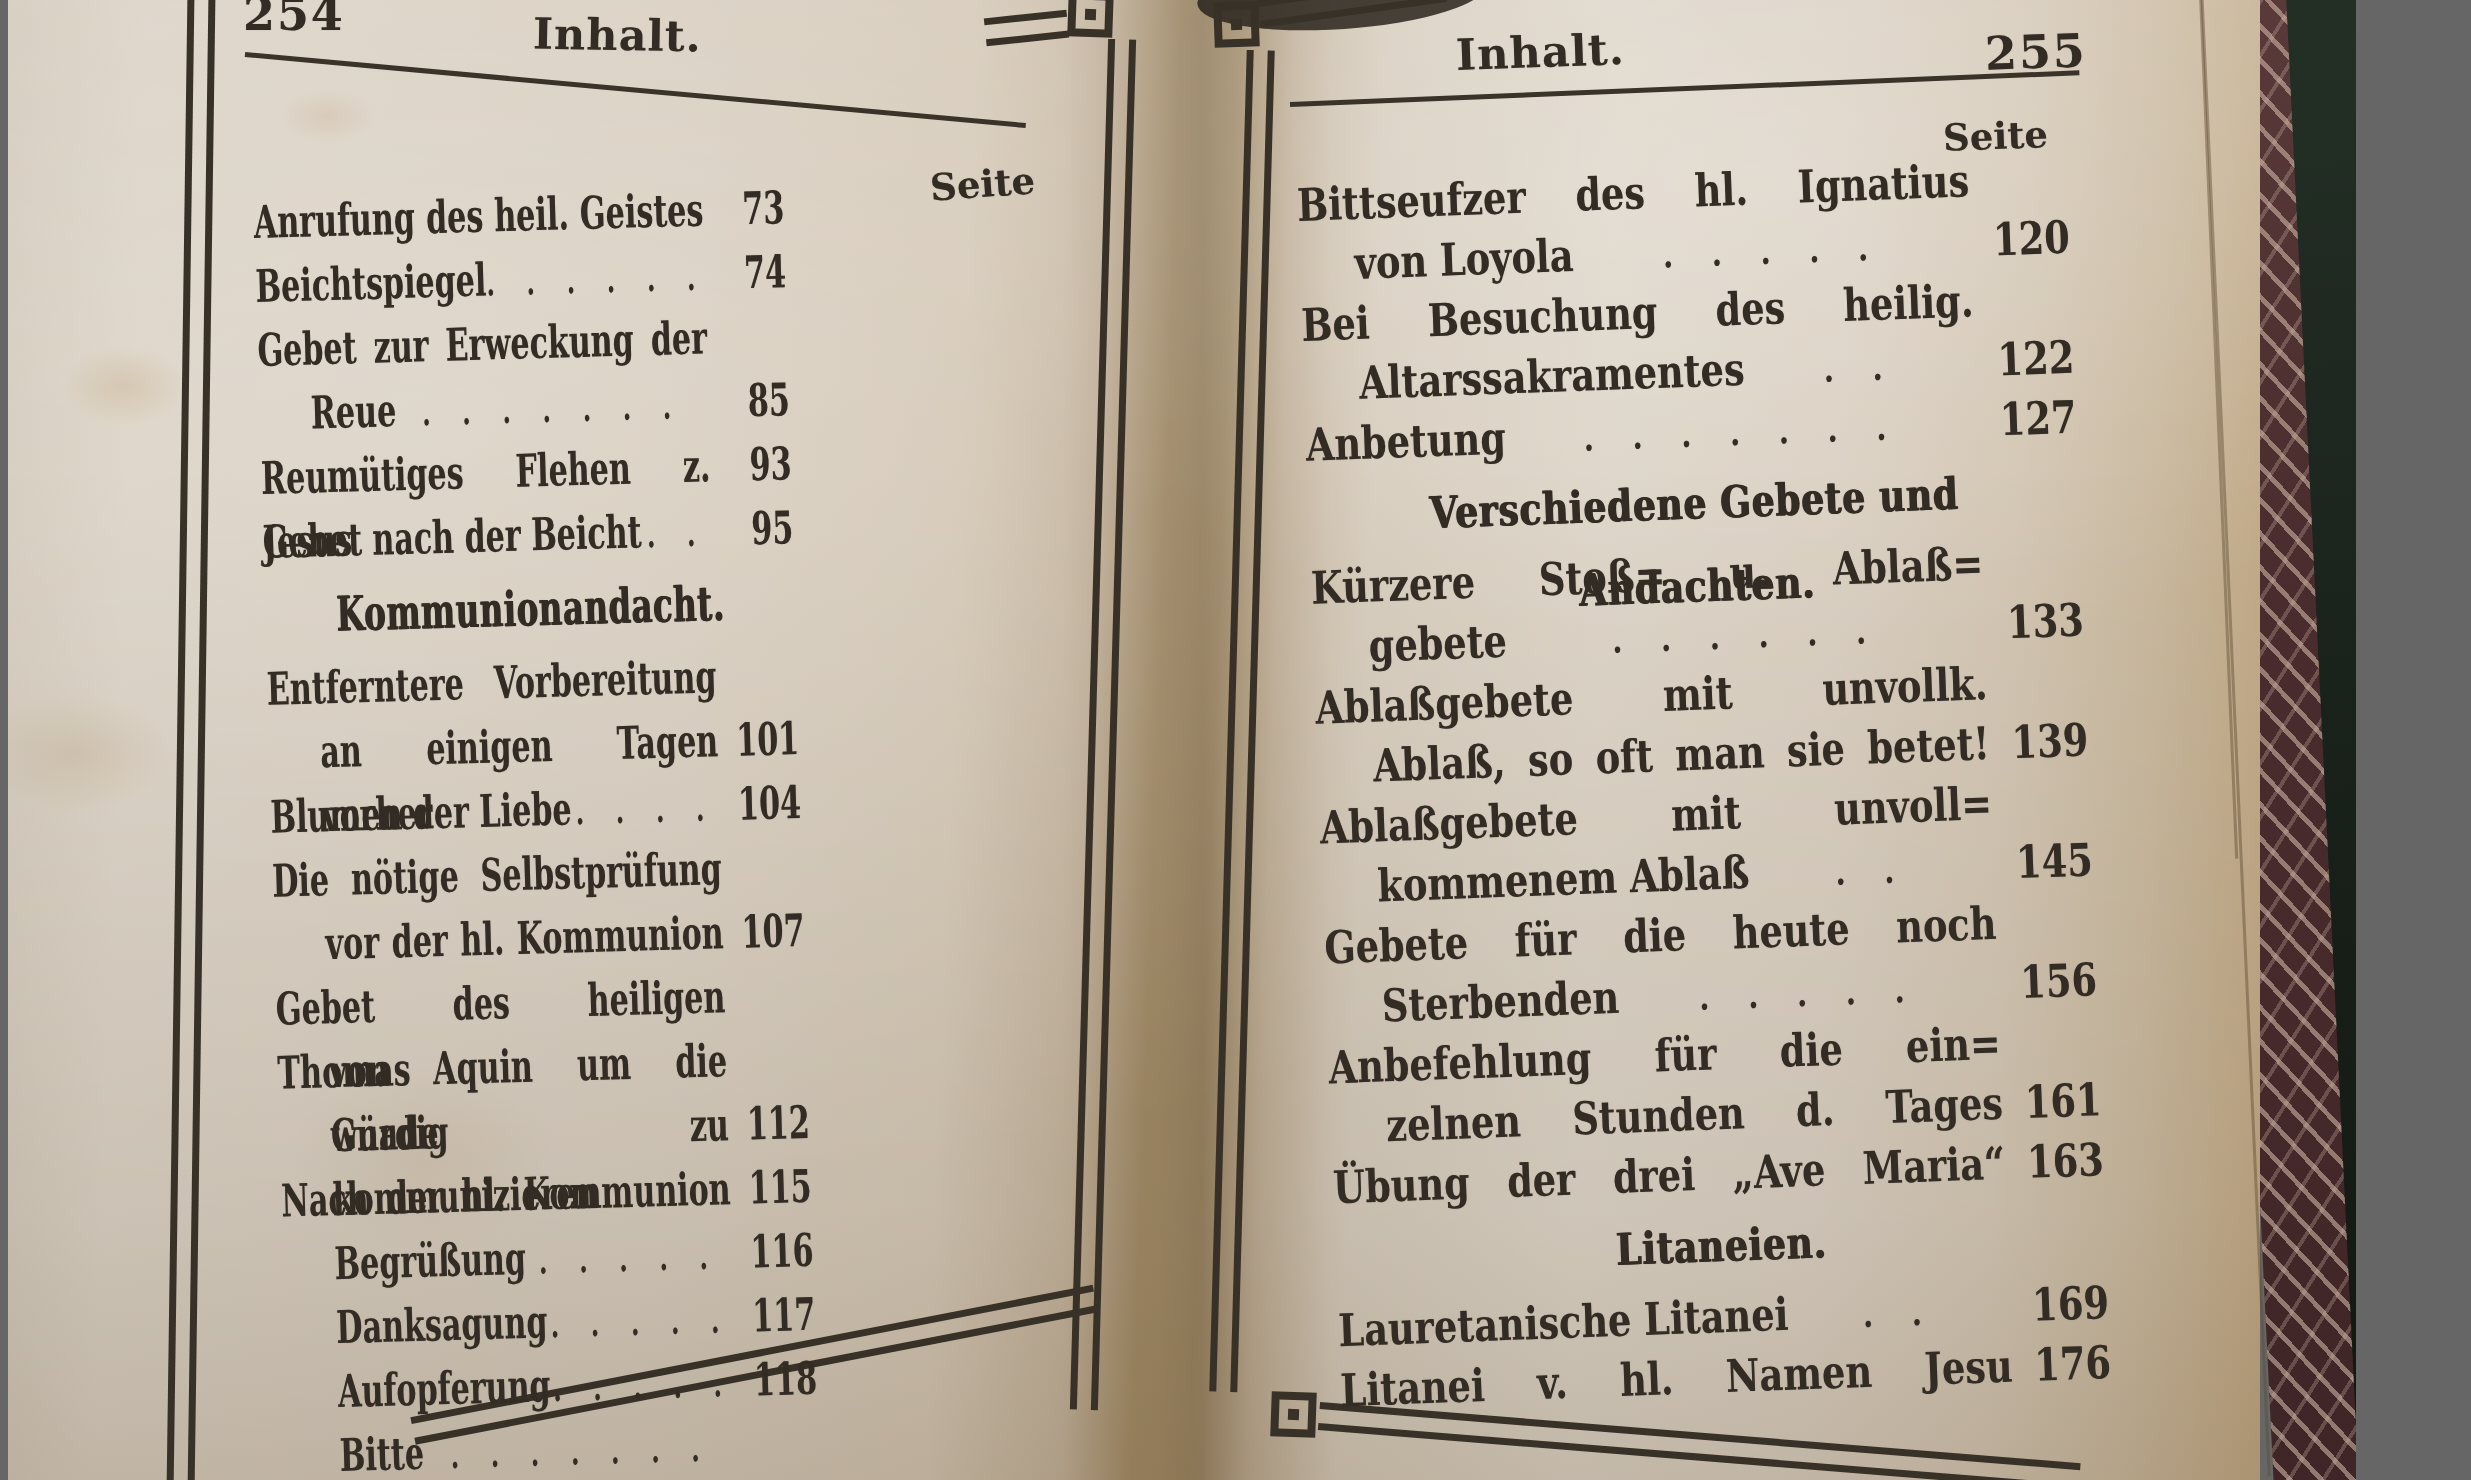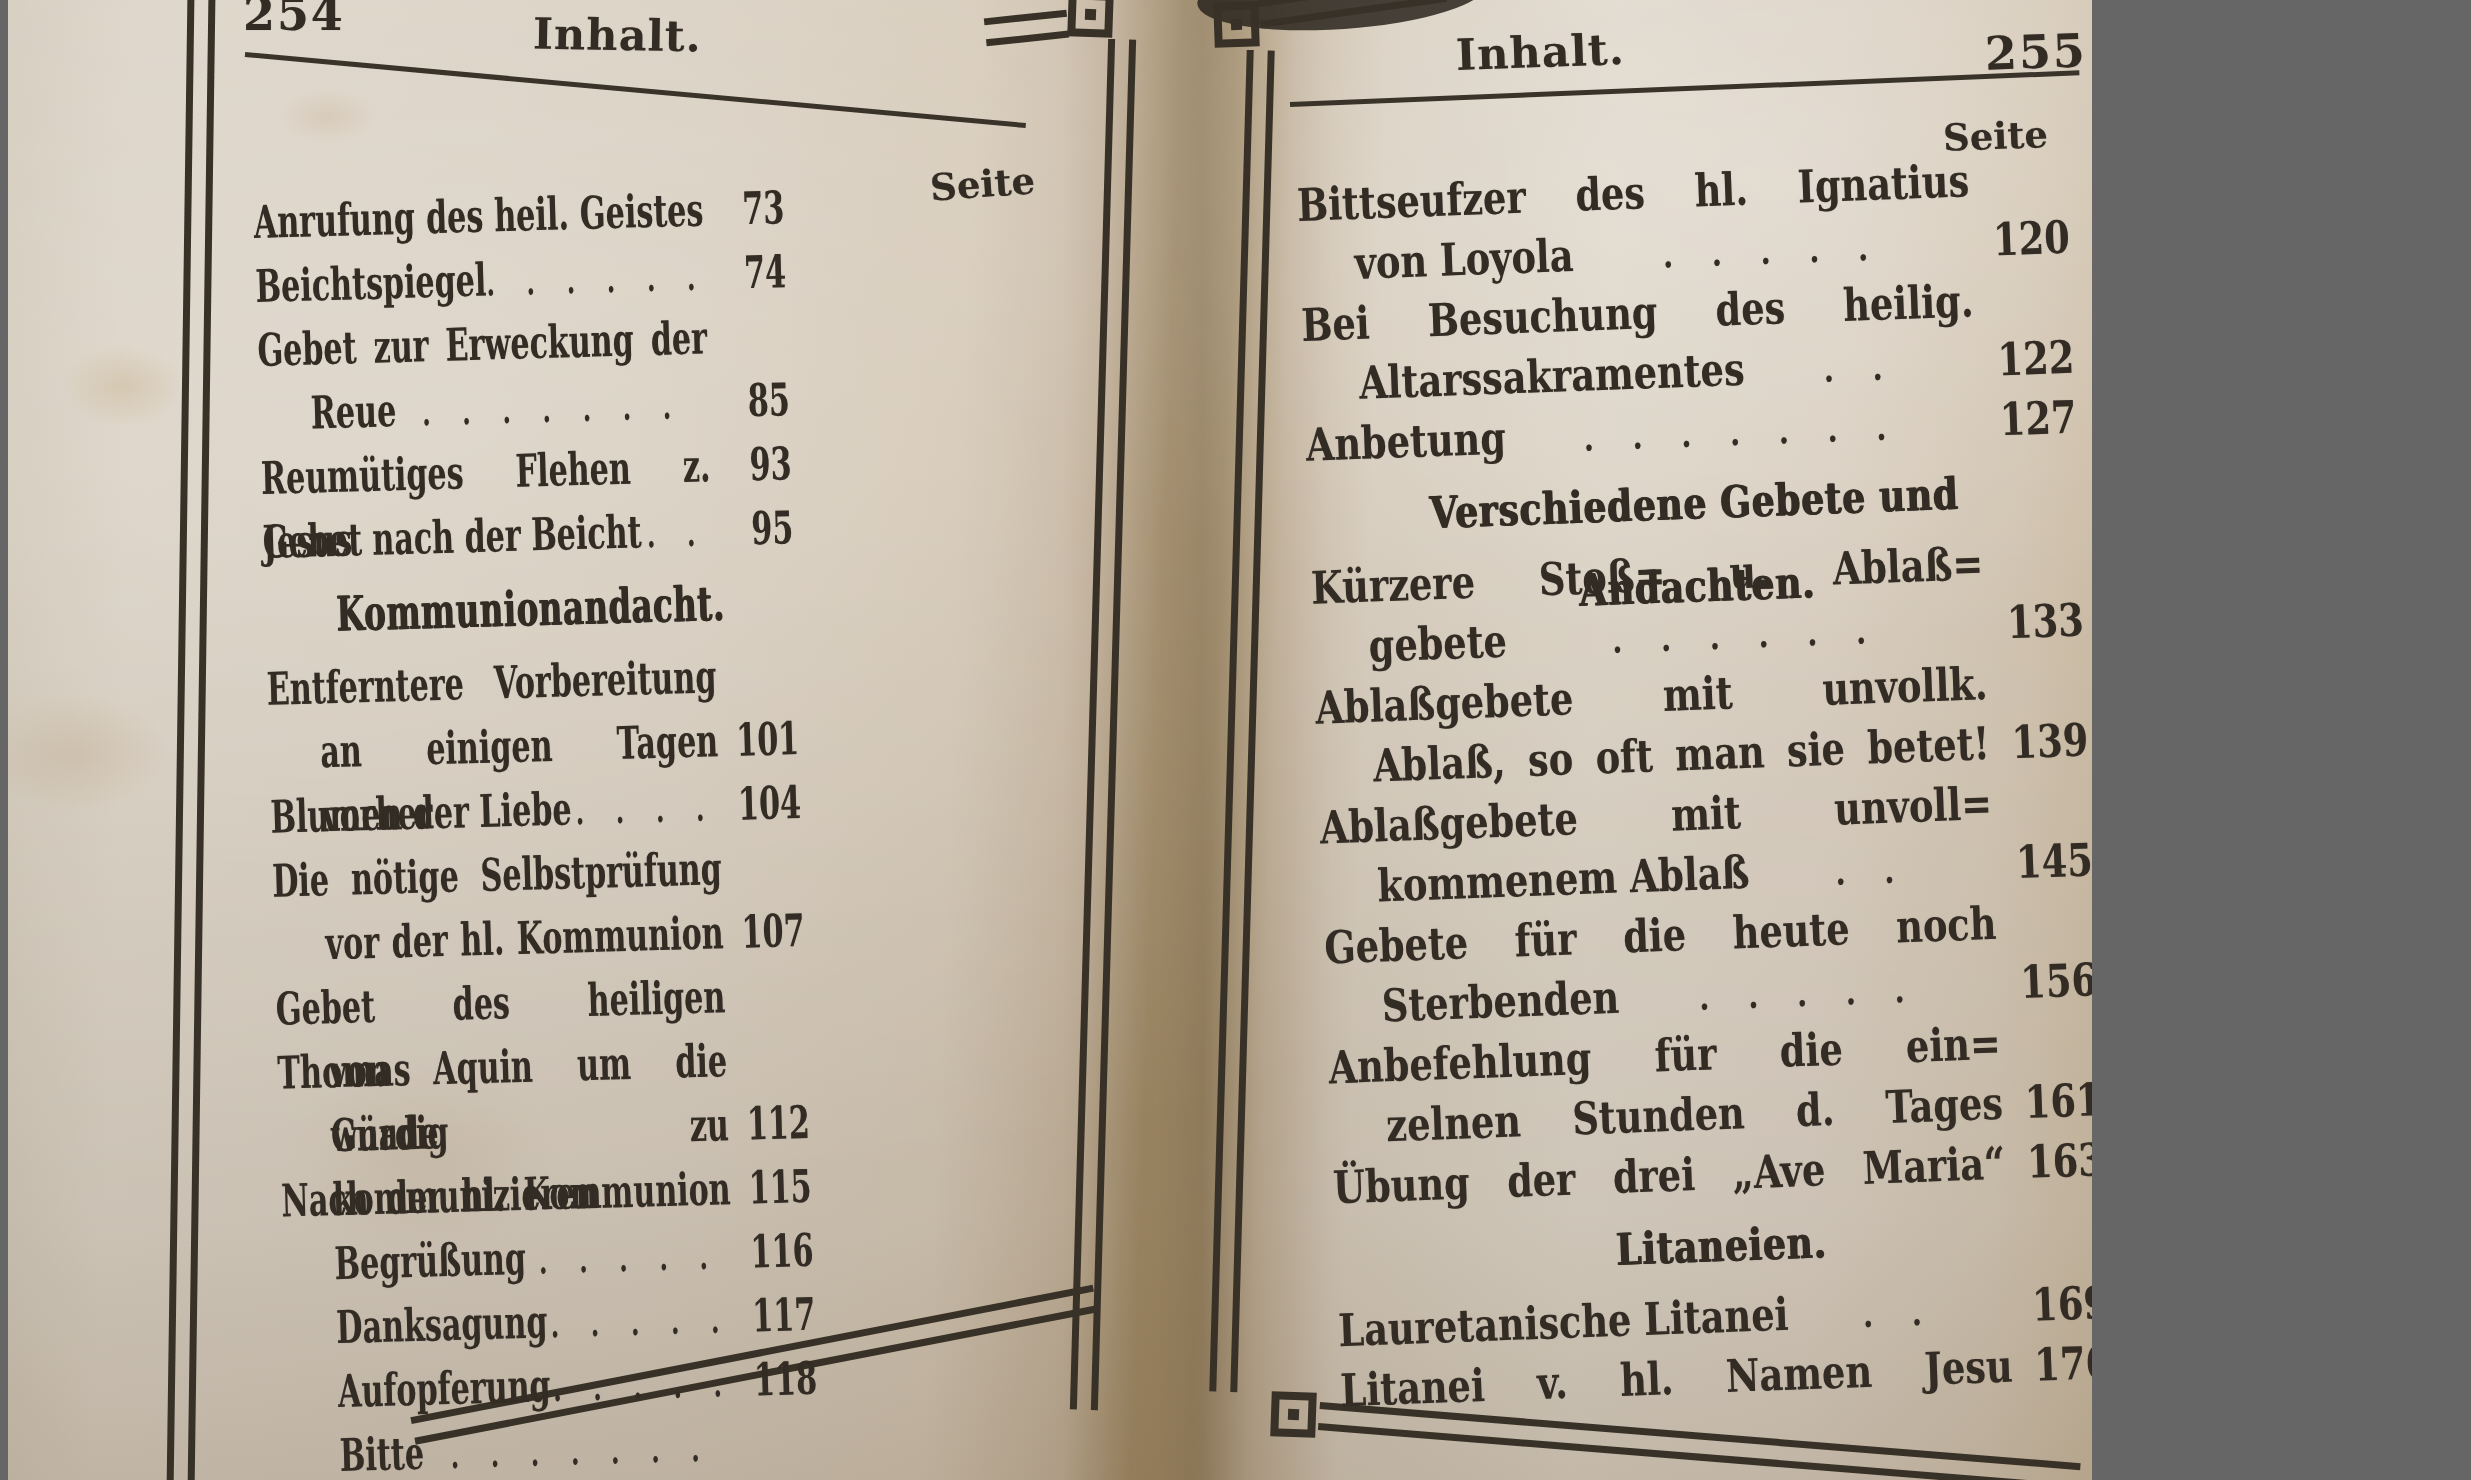"254" #scene { width: 2092px -> 2356px }
